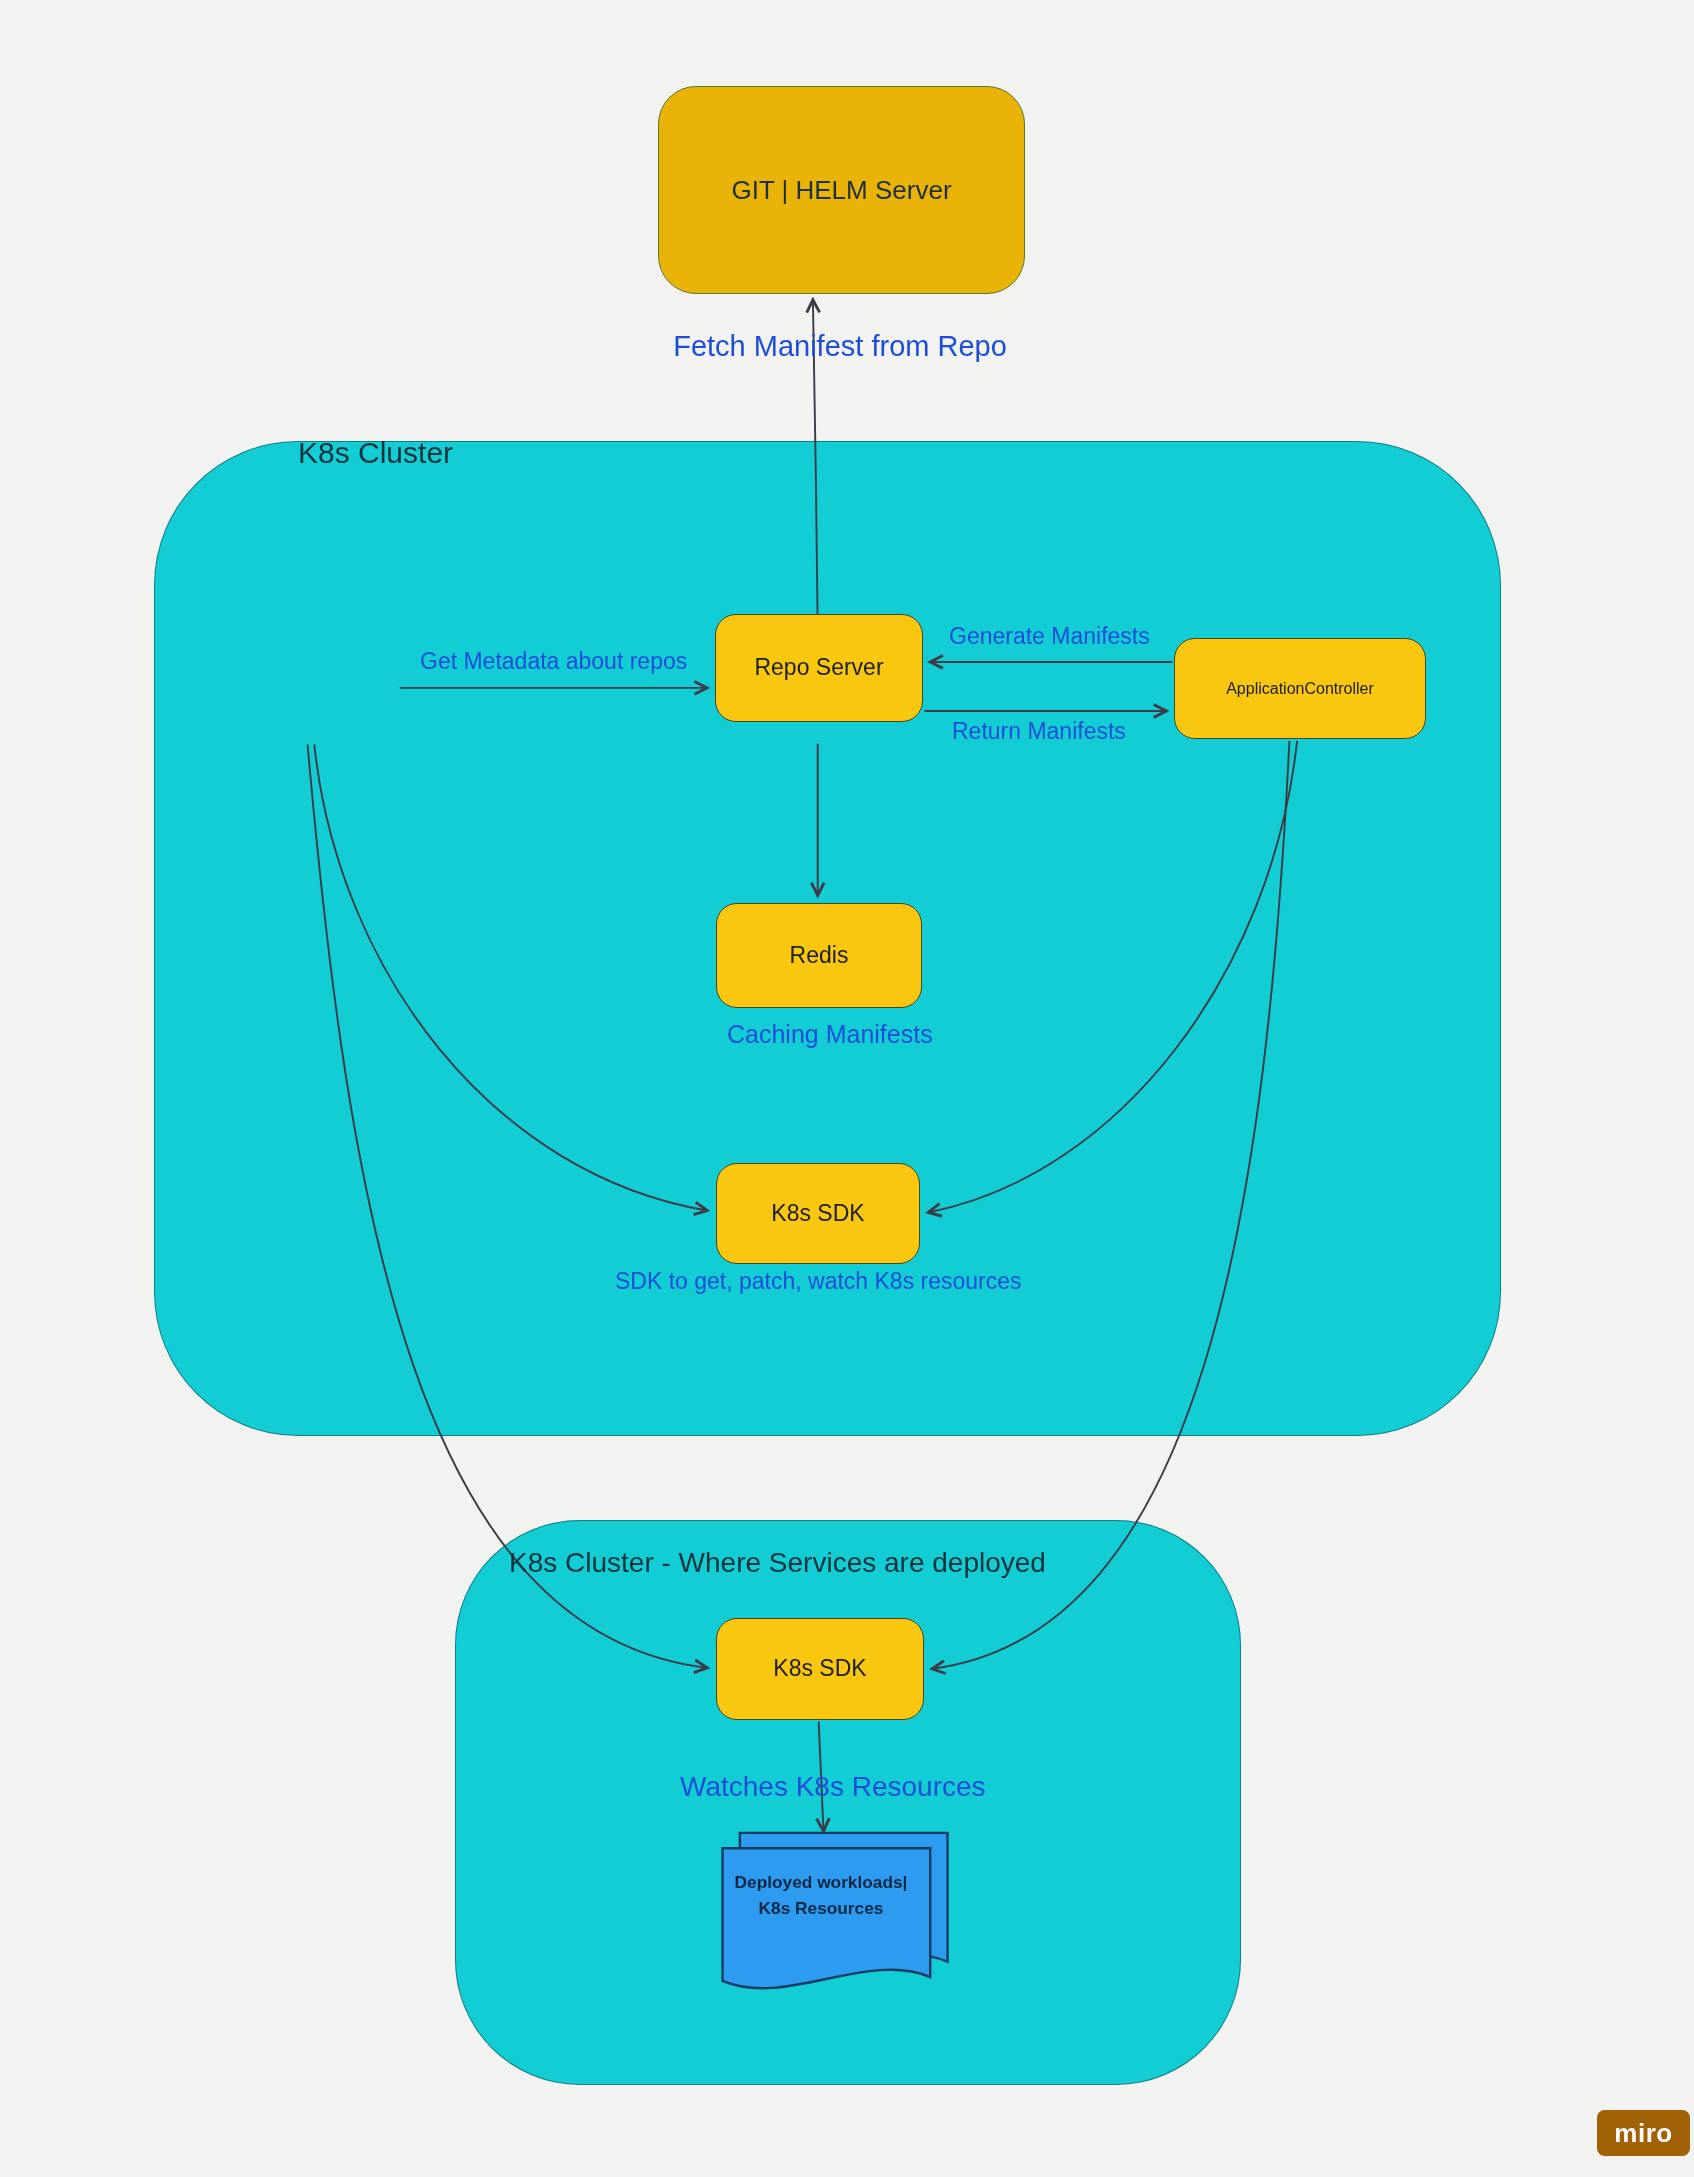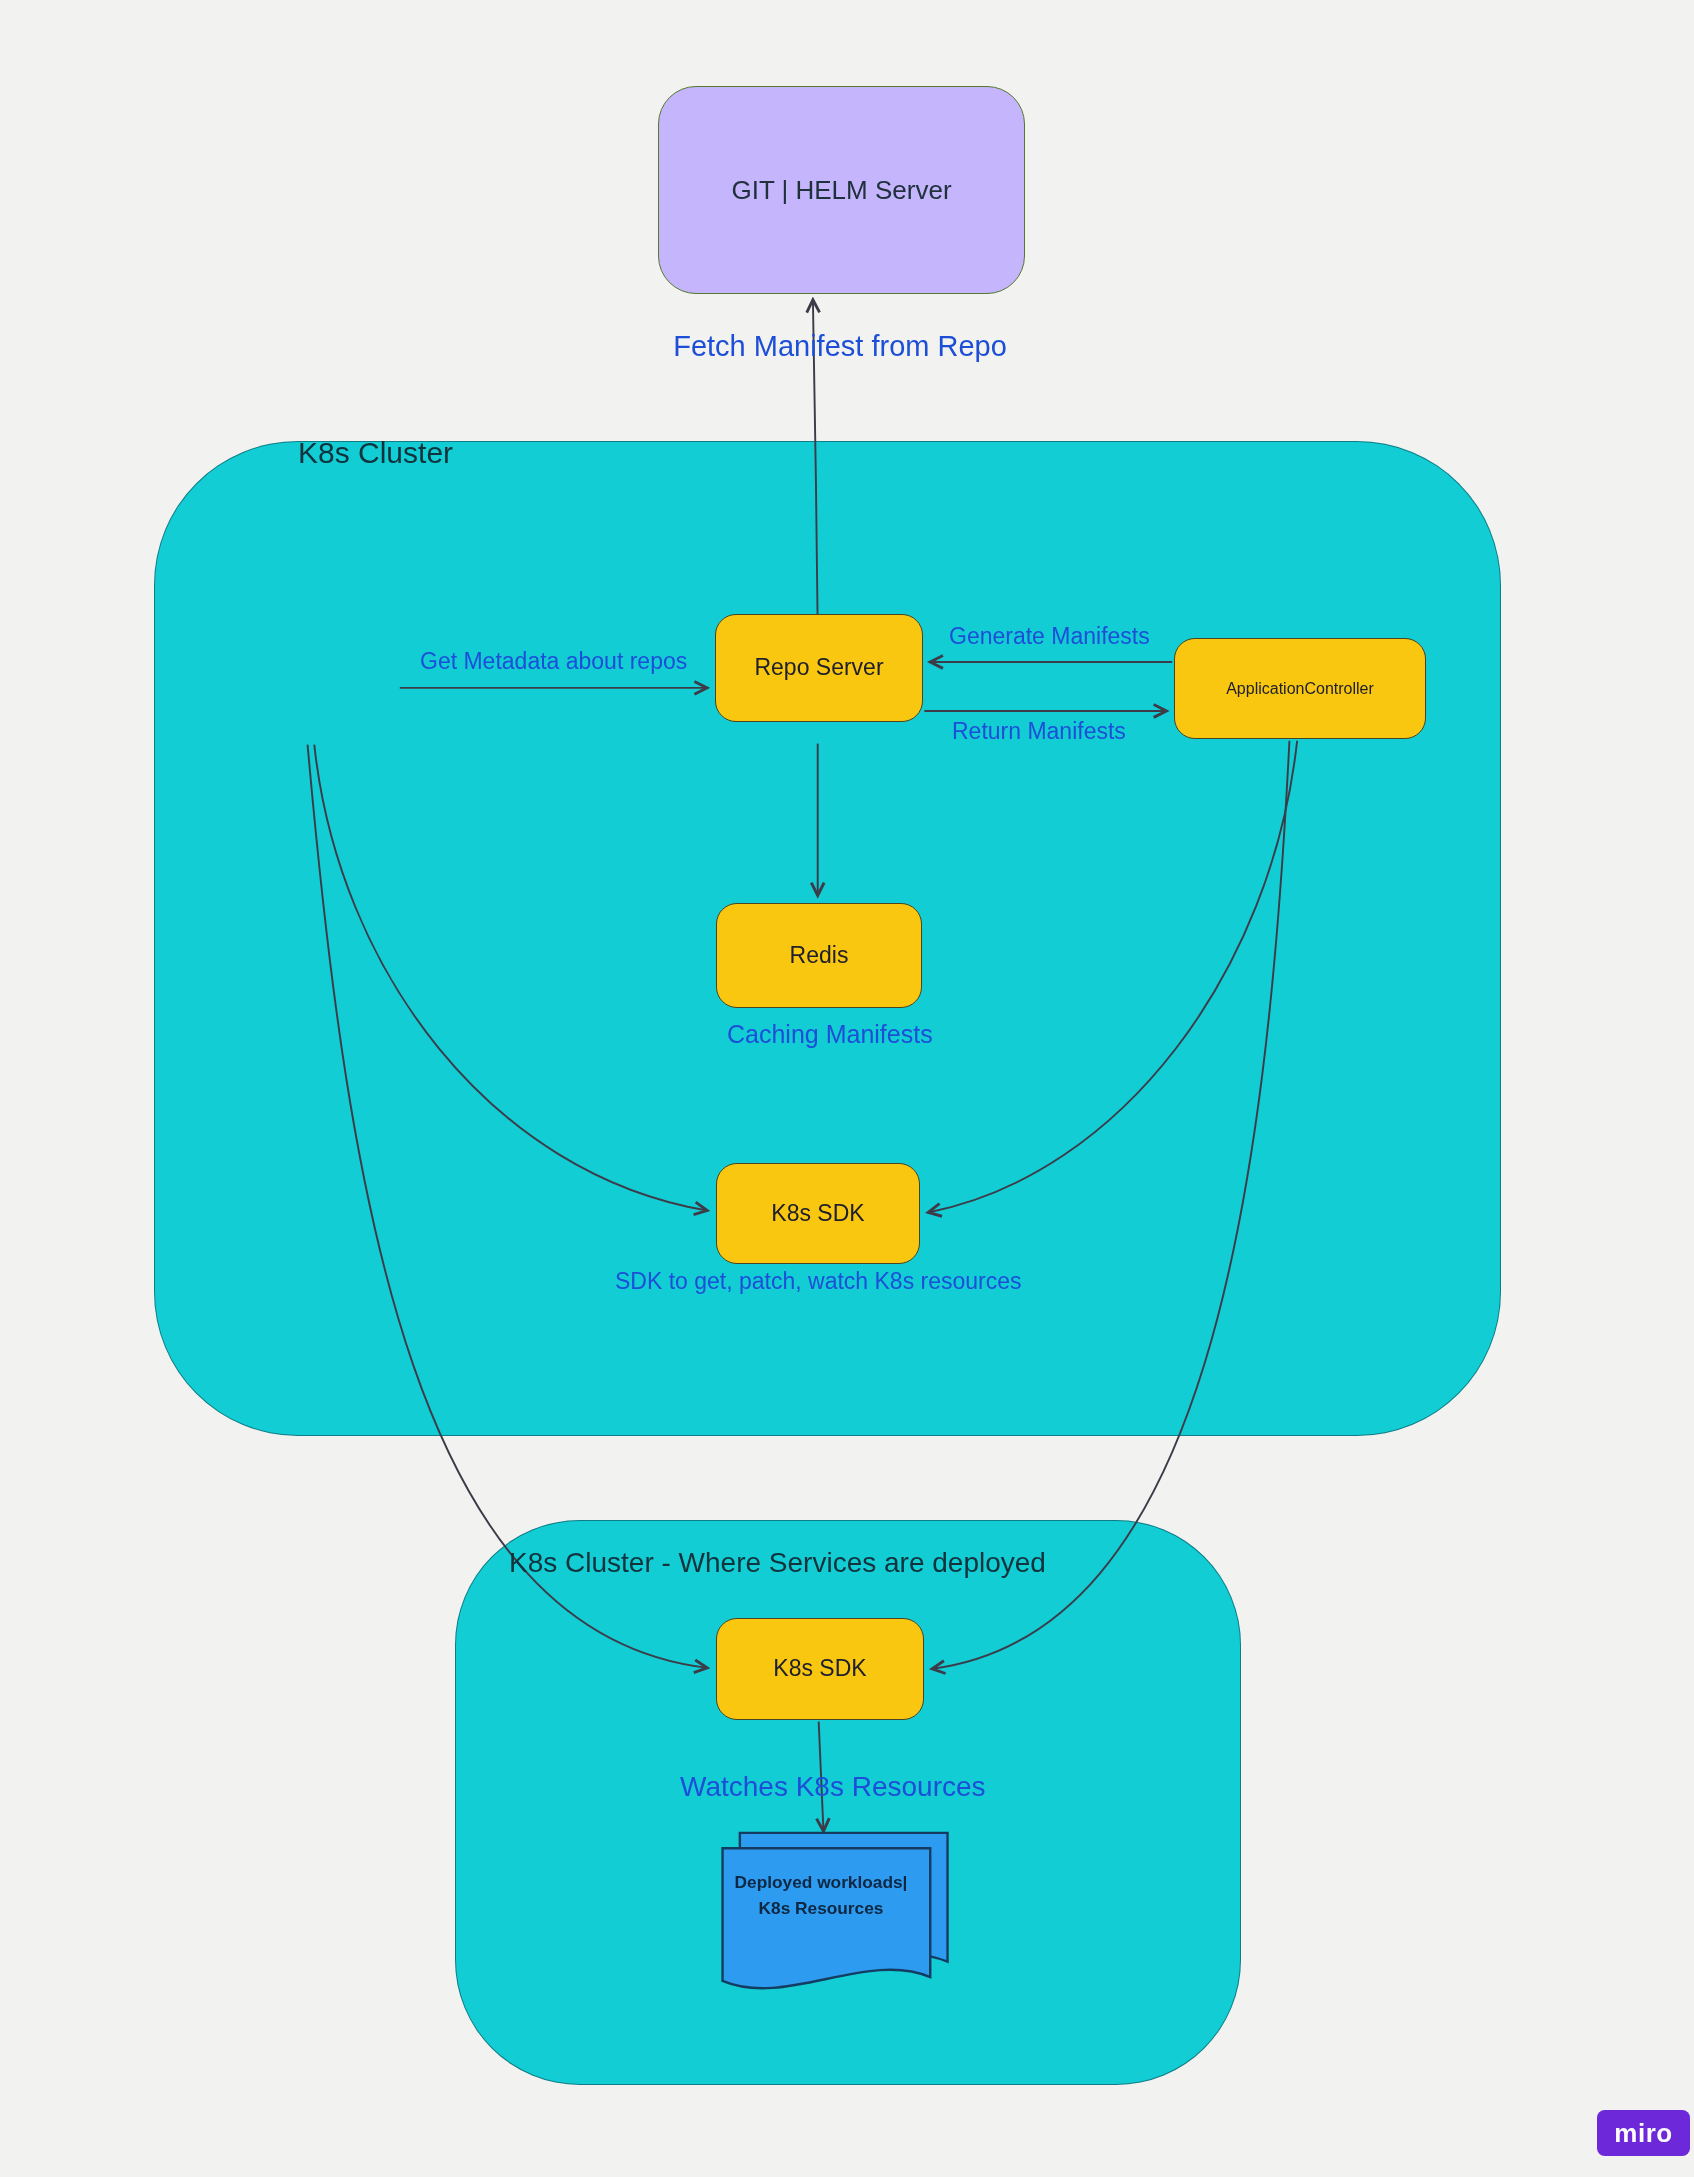"GIT | HELM Server" .node-green { background: #c4b5fd -> #eab308 }
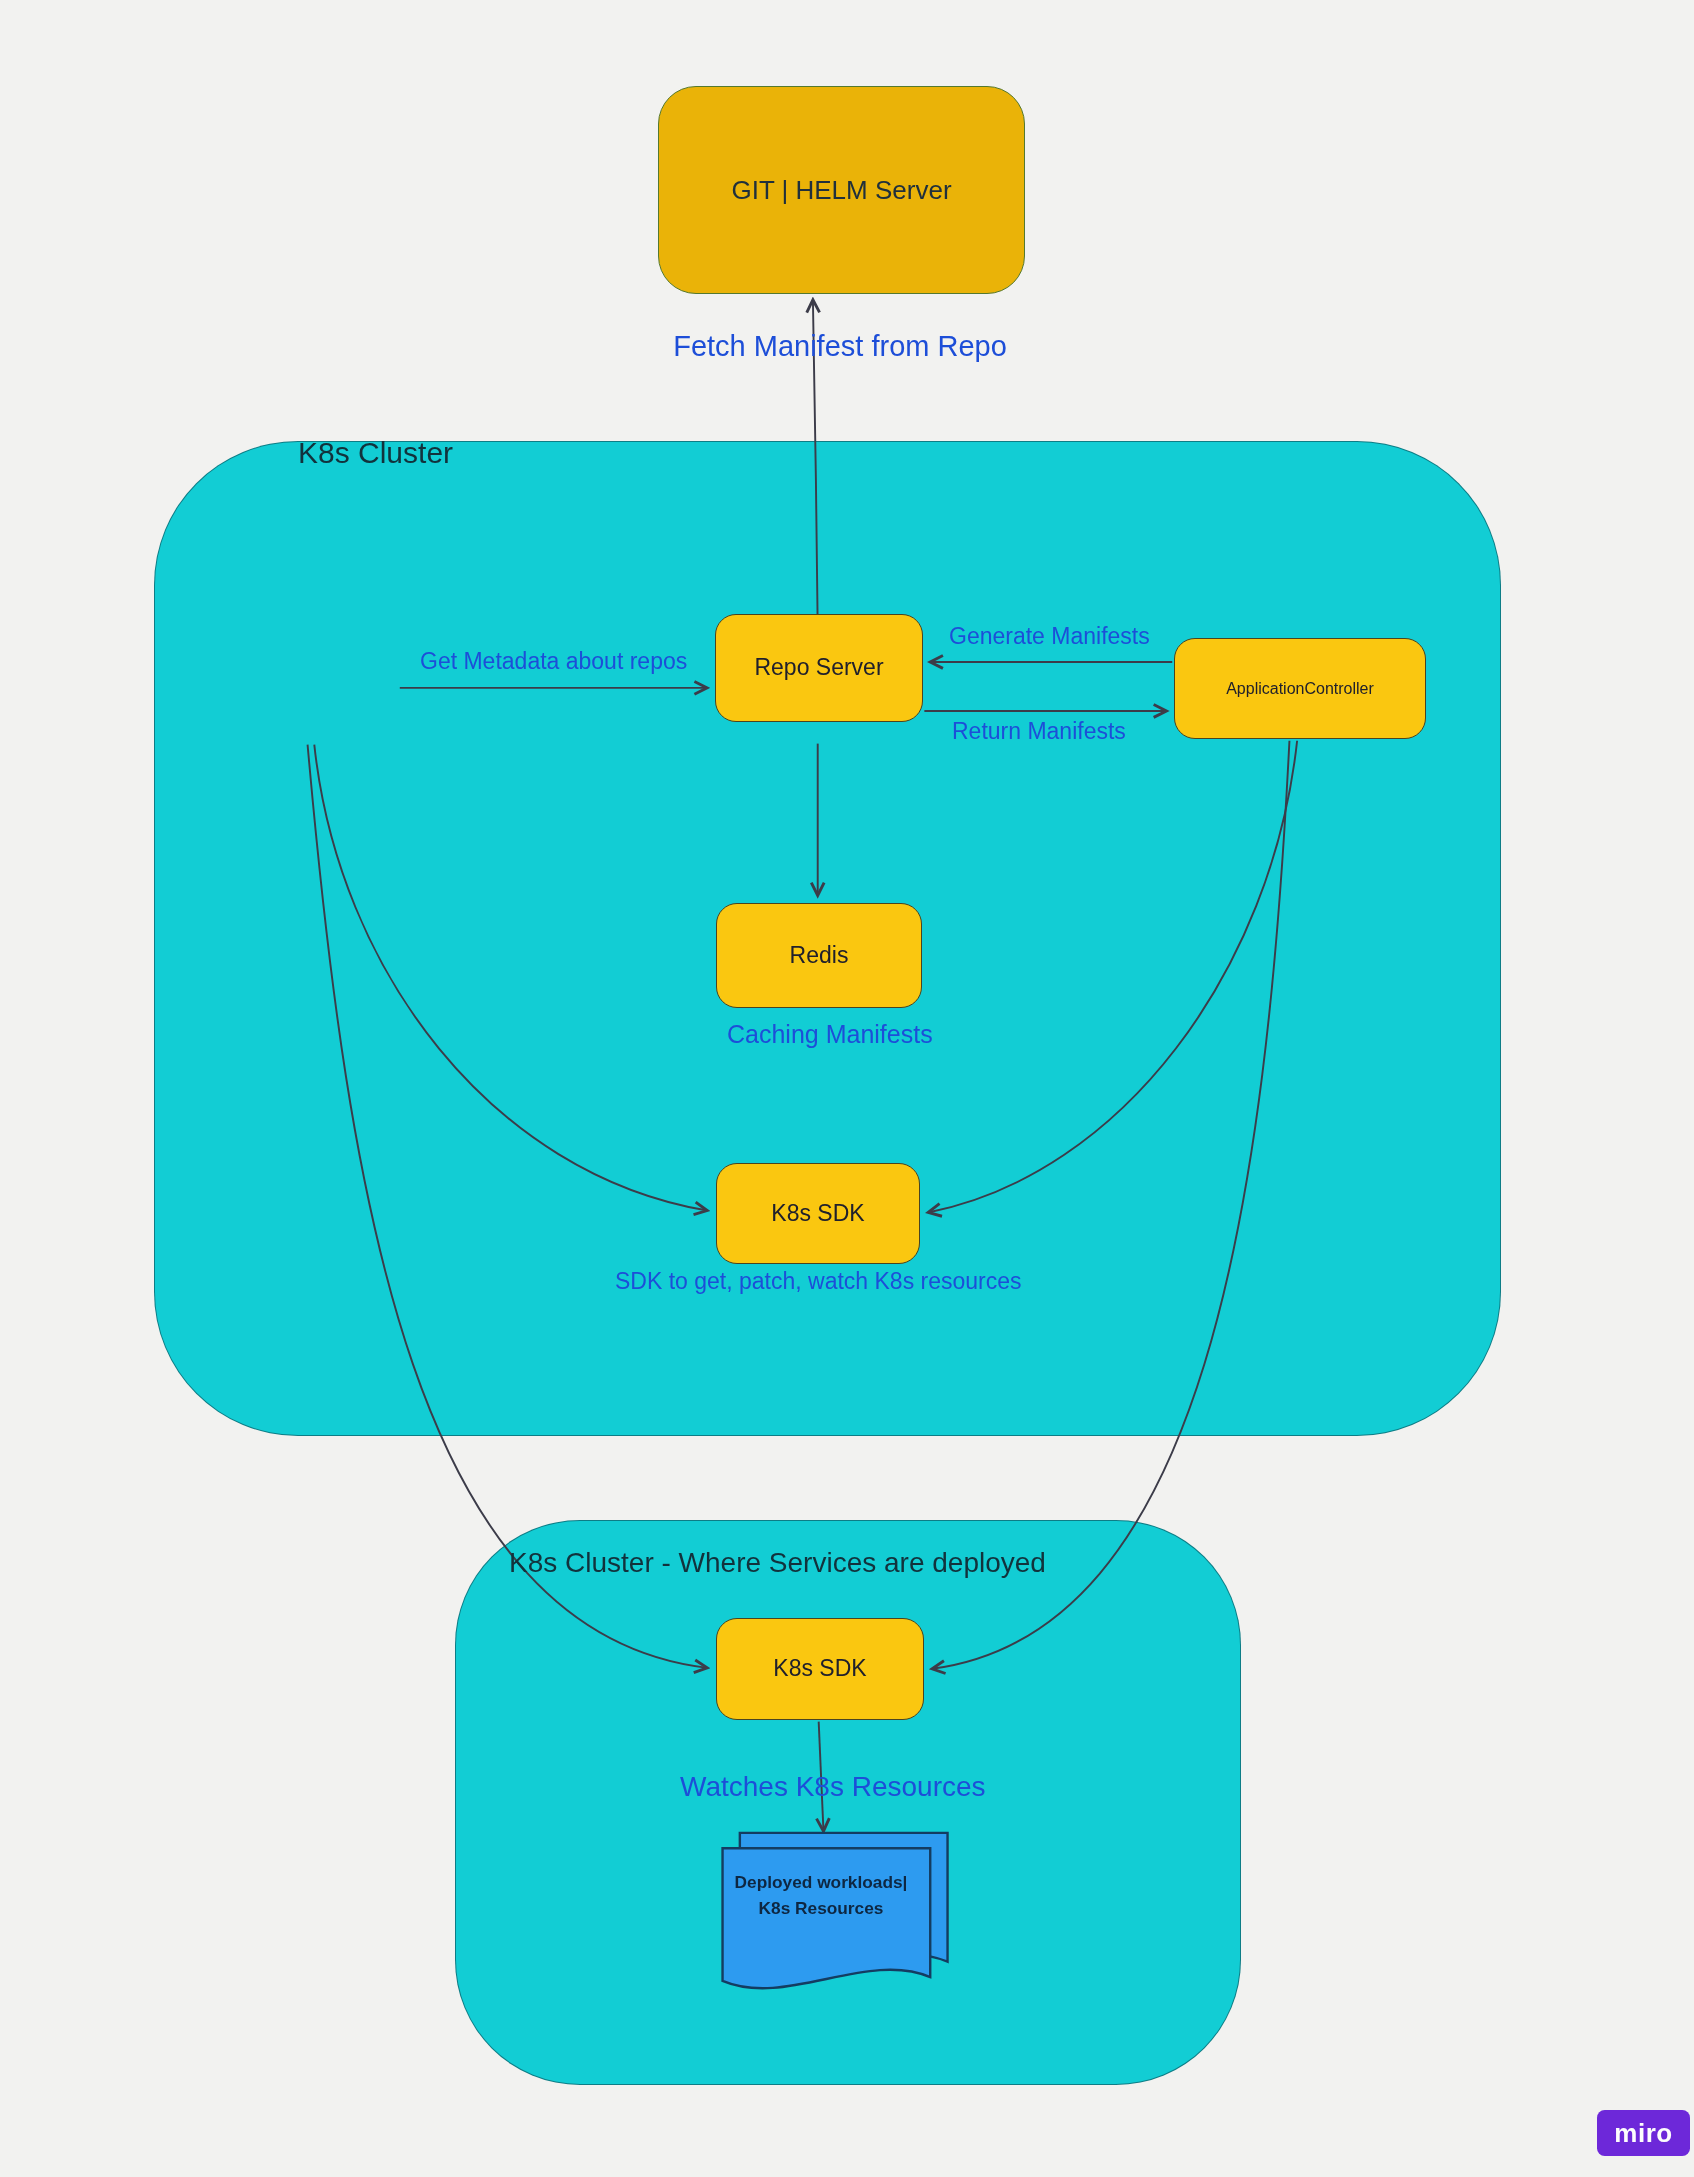"miro" .watermark { background: #6d28d9 -> #a16207 }
